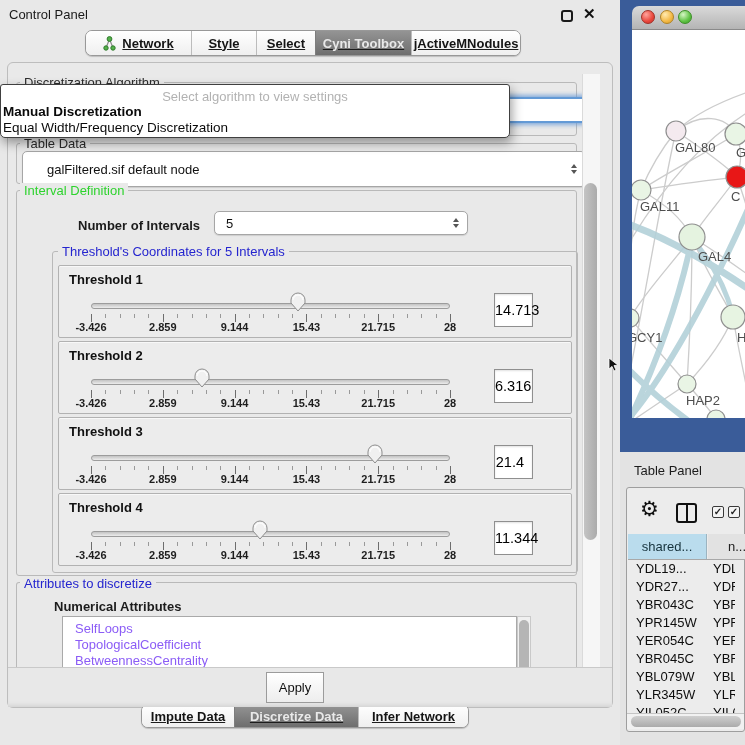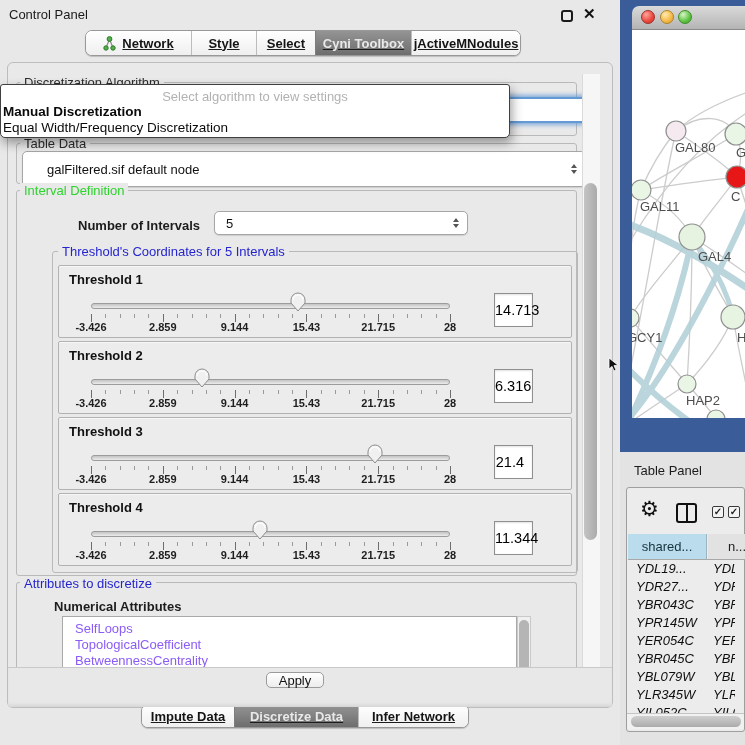"YDL19..." .rows-clip { font-style: italic -> none }
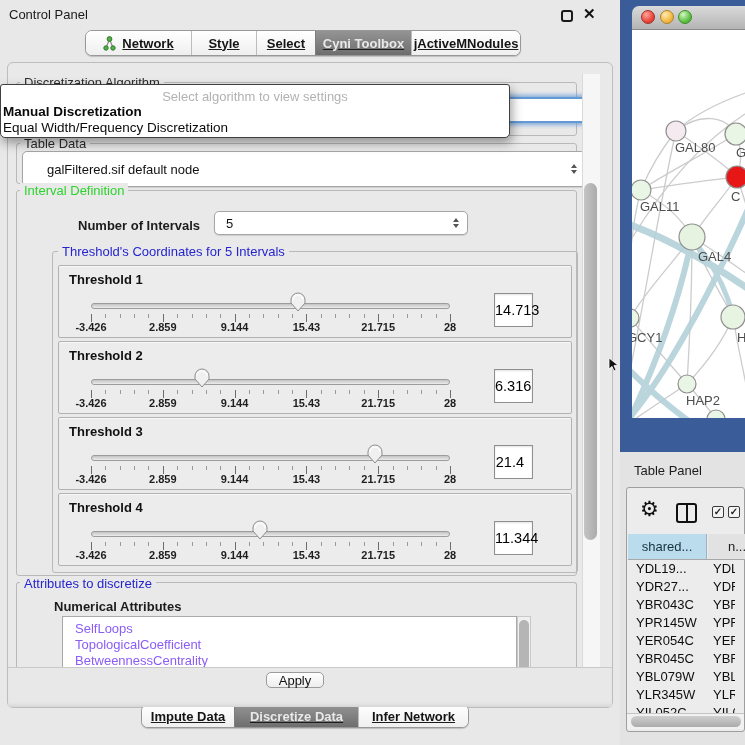"Apply" .apply-btn { border-radius: 5px -> 0; height: 16px -> 31px }
